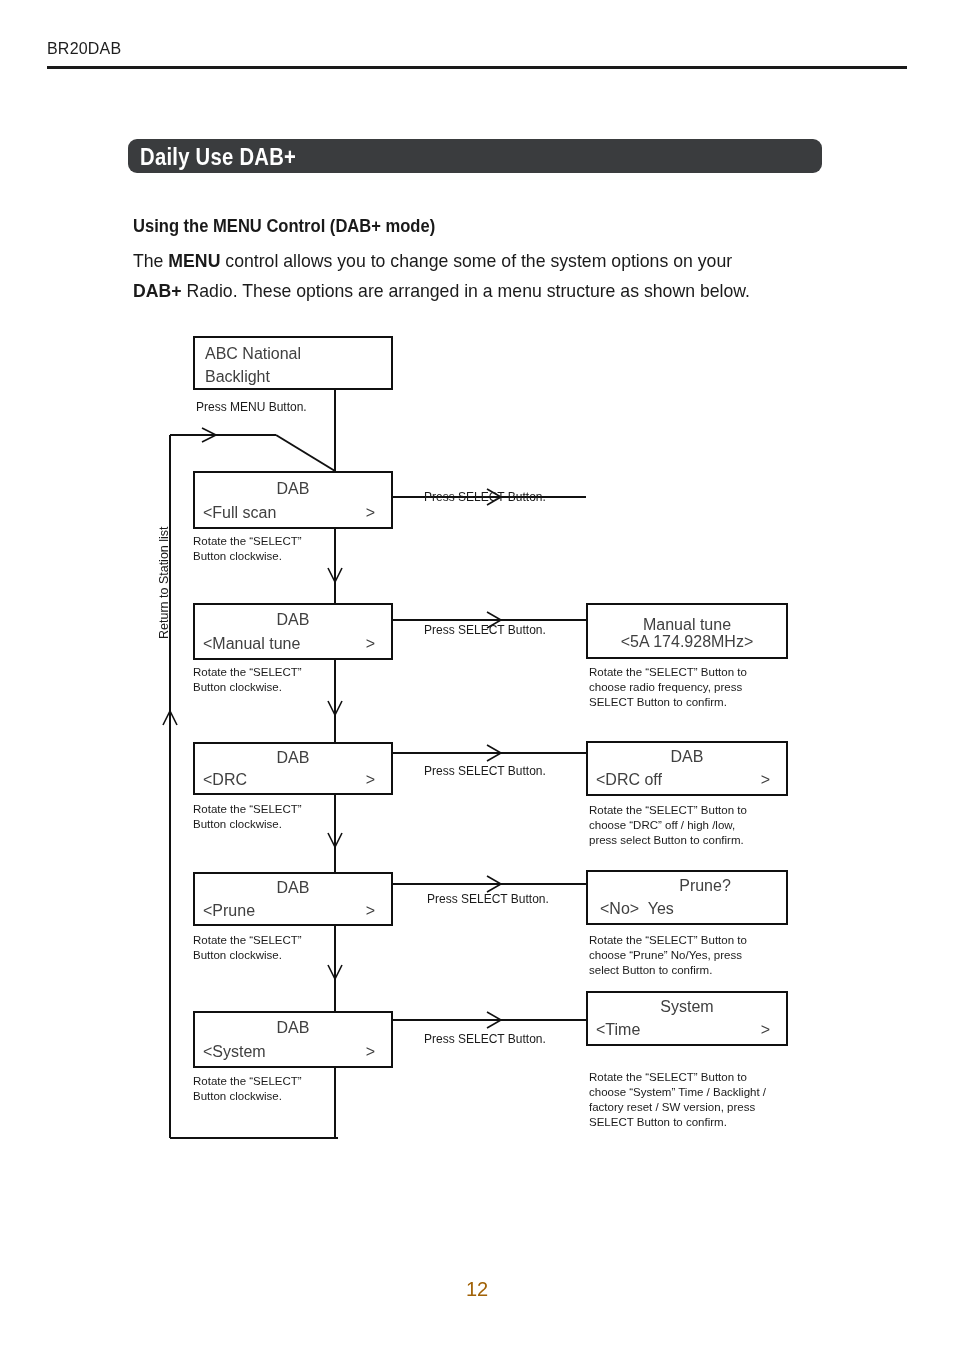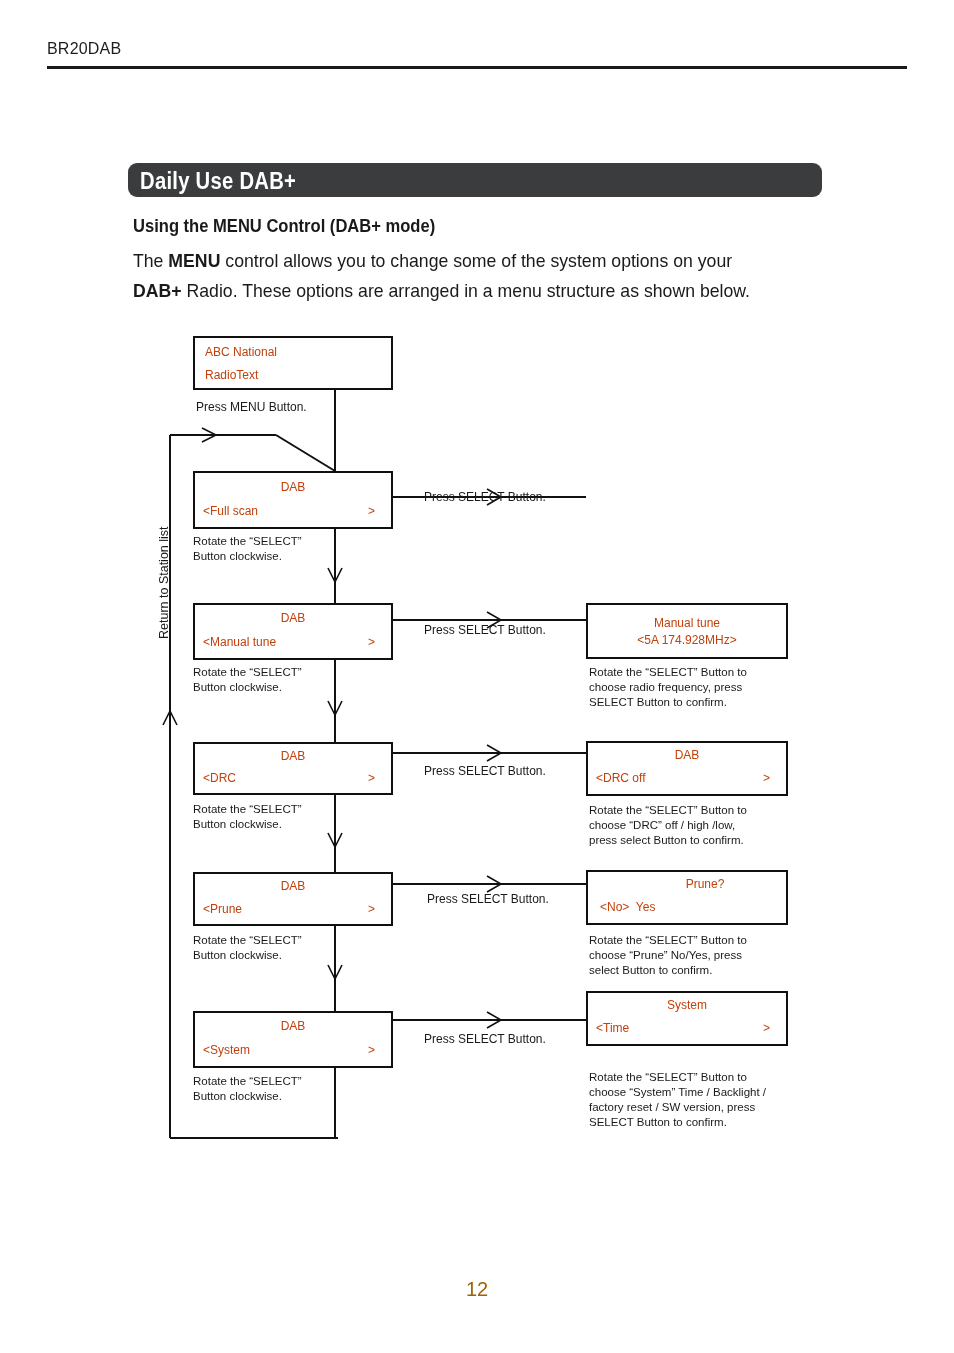"Daily Use DAB+" .banner { margin-top: 24px -> none }
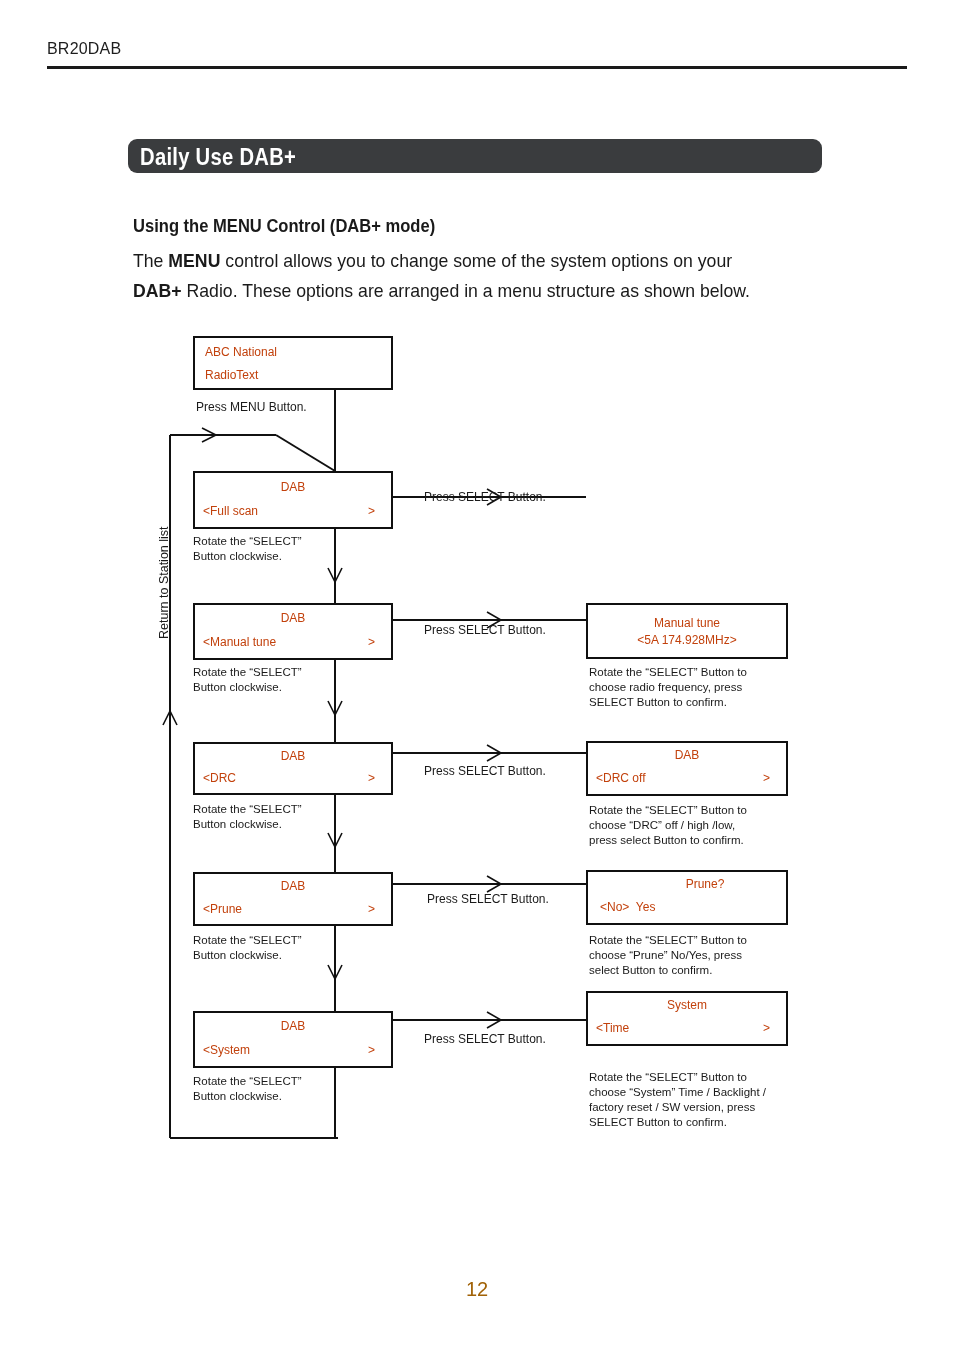"ABC National" .lcd { color: #c2410c -> #404040; font-size: 12px -> 16px }
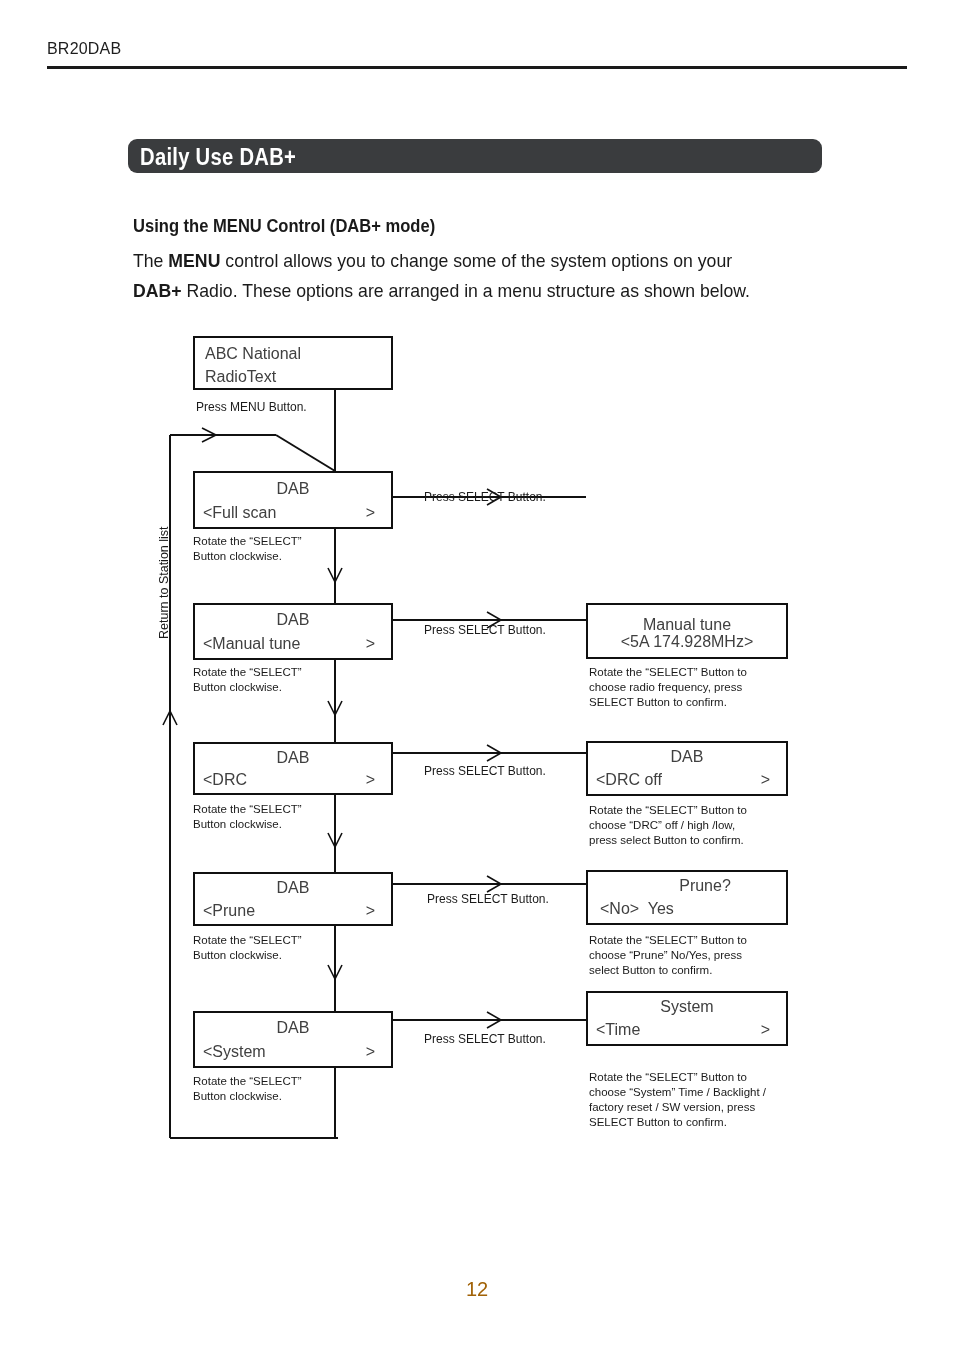"RadioText" div.lcd { text: RadioText -> Backlight }
